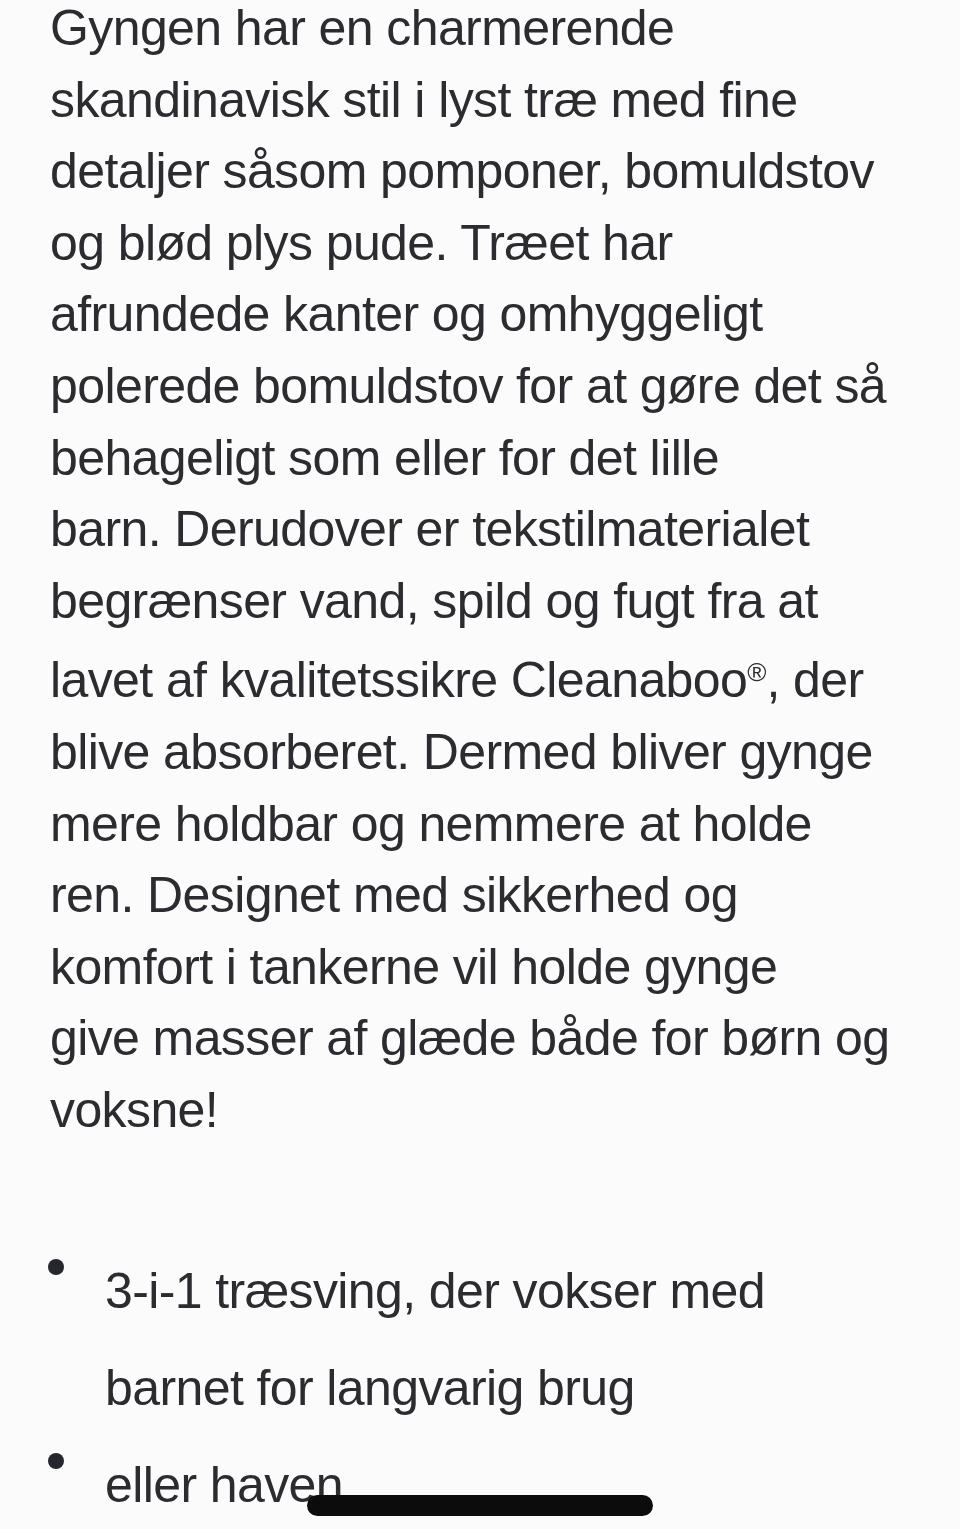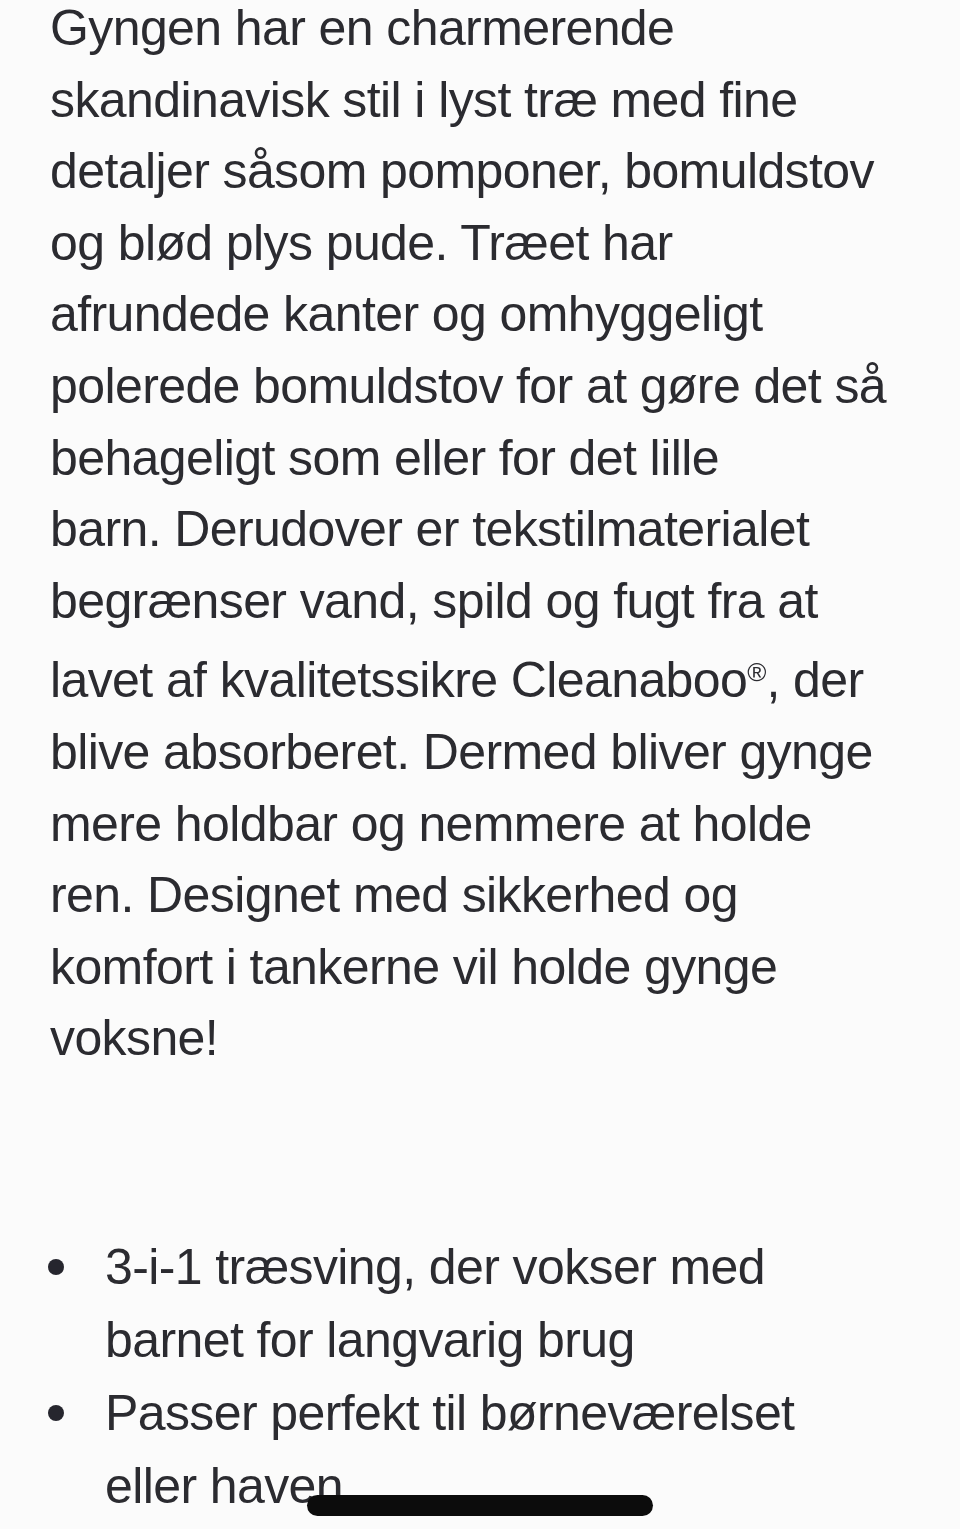"give masser af glæde både" span.line { html: none -> <span>give masser af glæde både for børn og</span> }
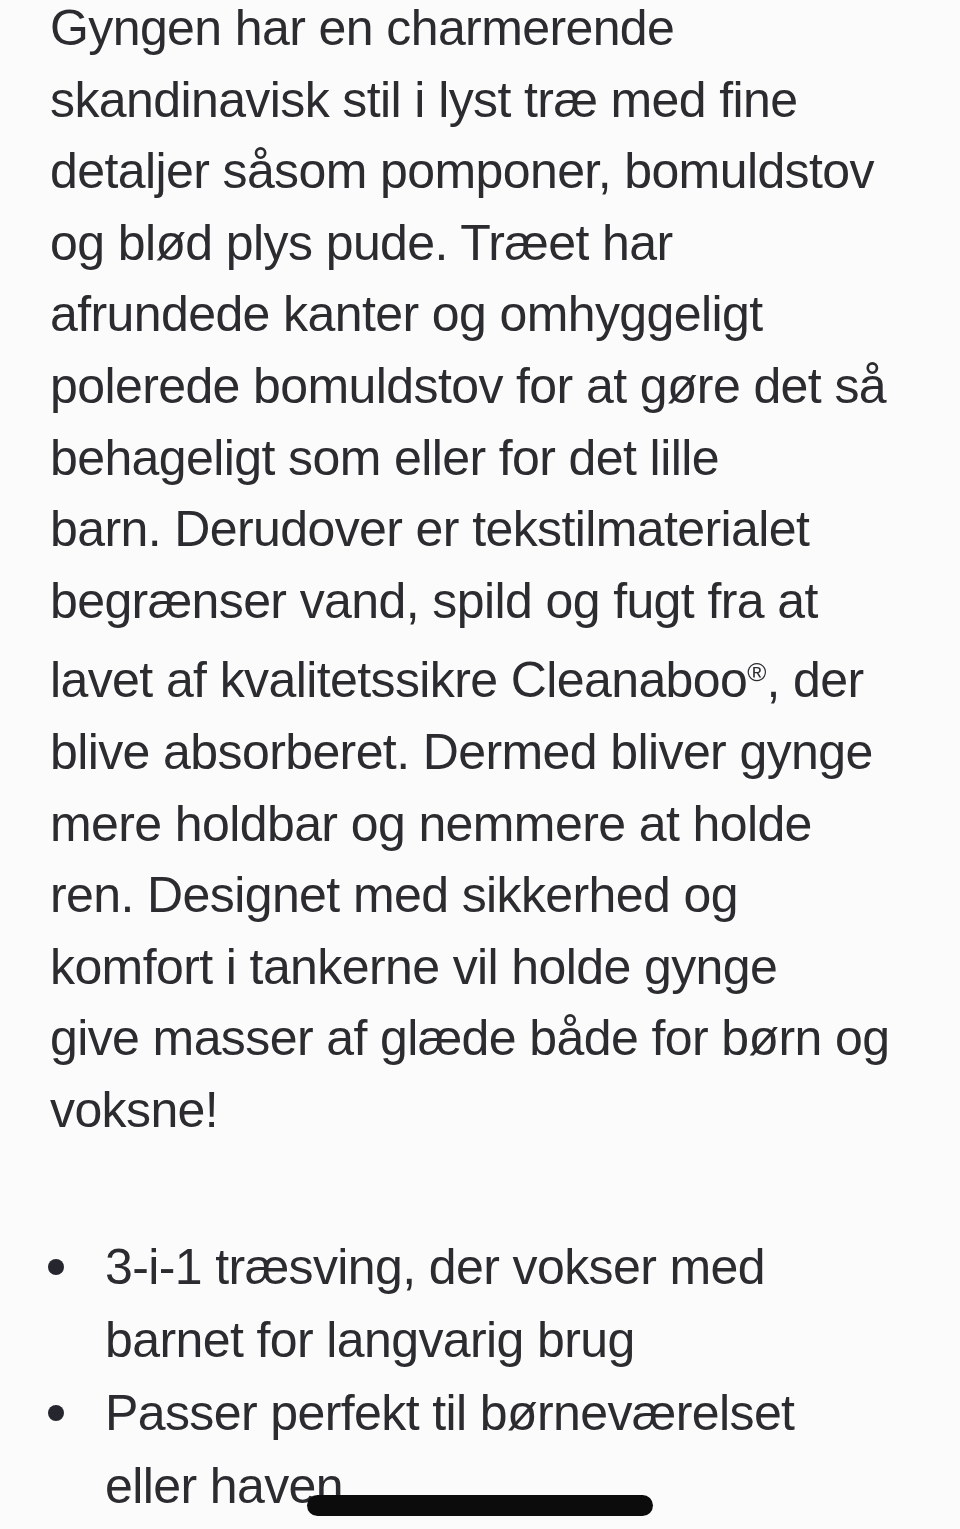"3-i-1 træsving, der vokser med" .feature-text .line { margin-top: none -> 24px }
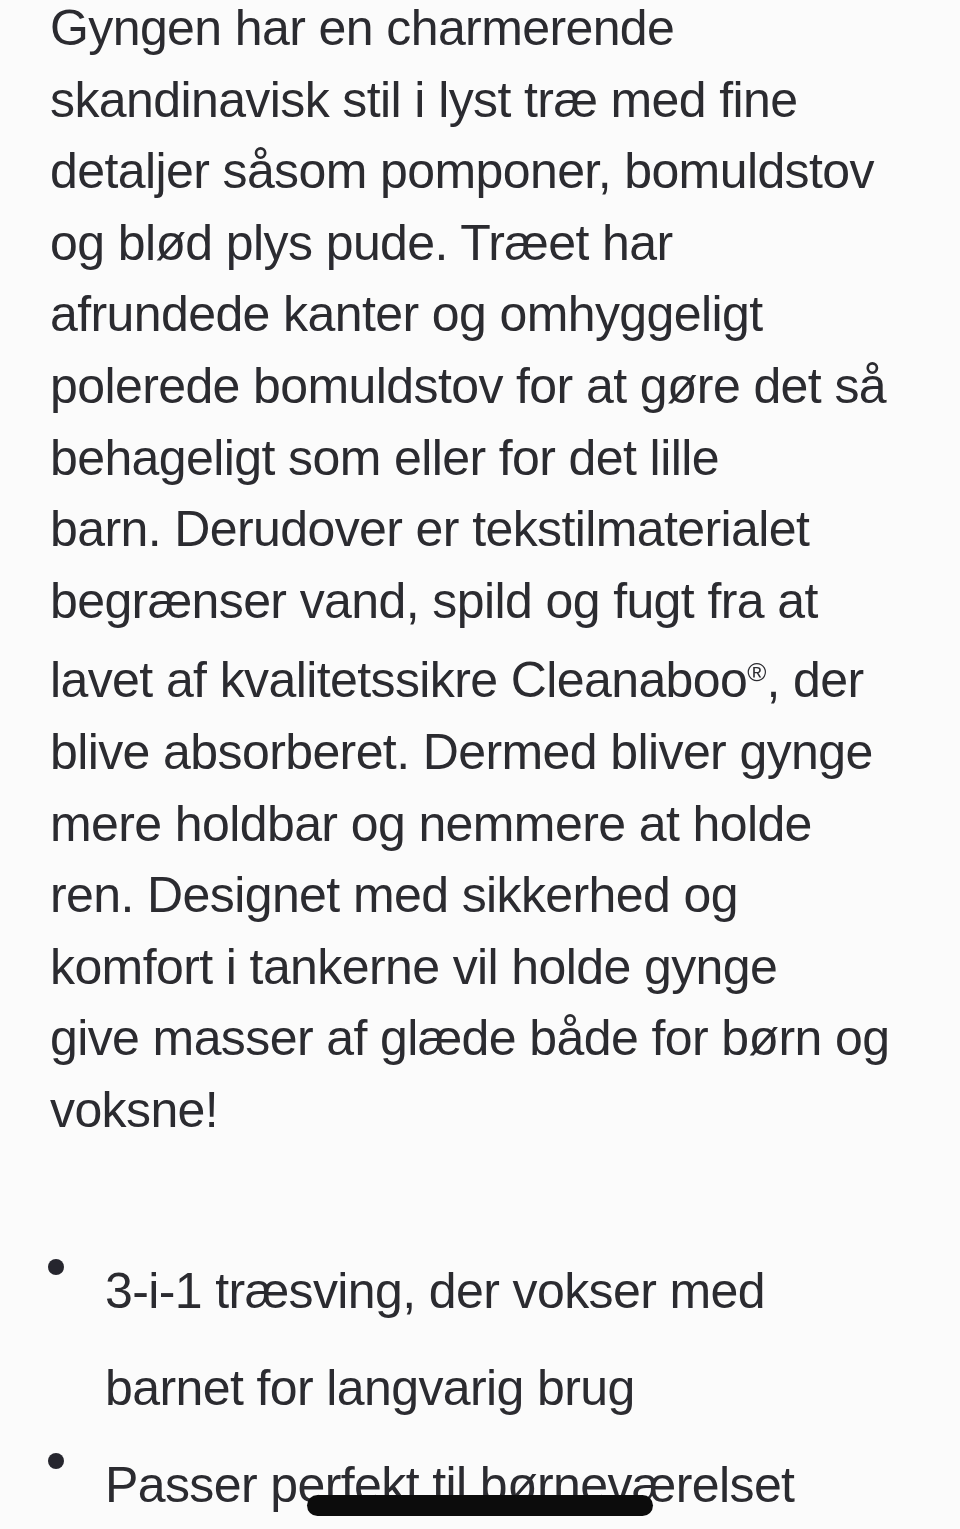"Passer perfekt til børneværelset" span.line { html: <span>Passer perfekt til børneværelset</span> -> none }
